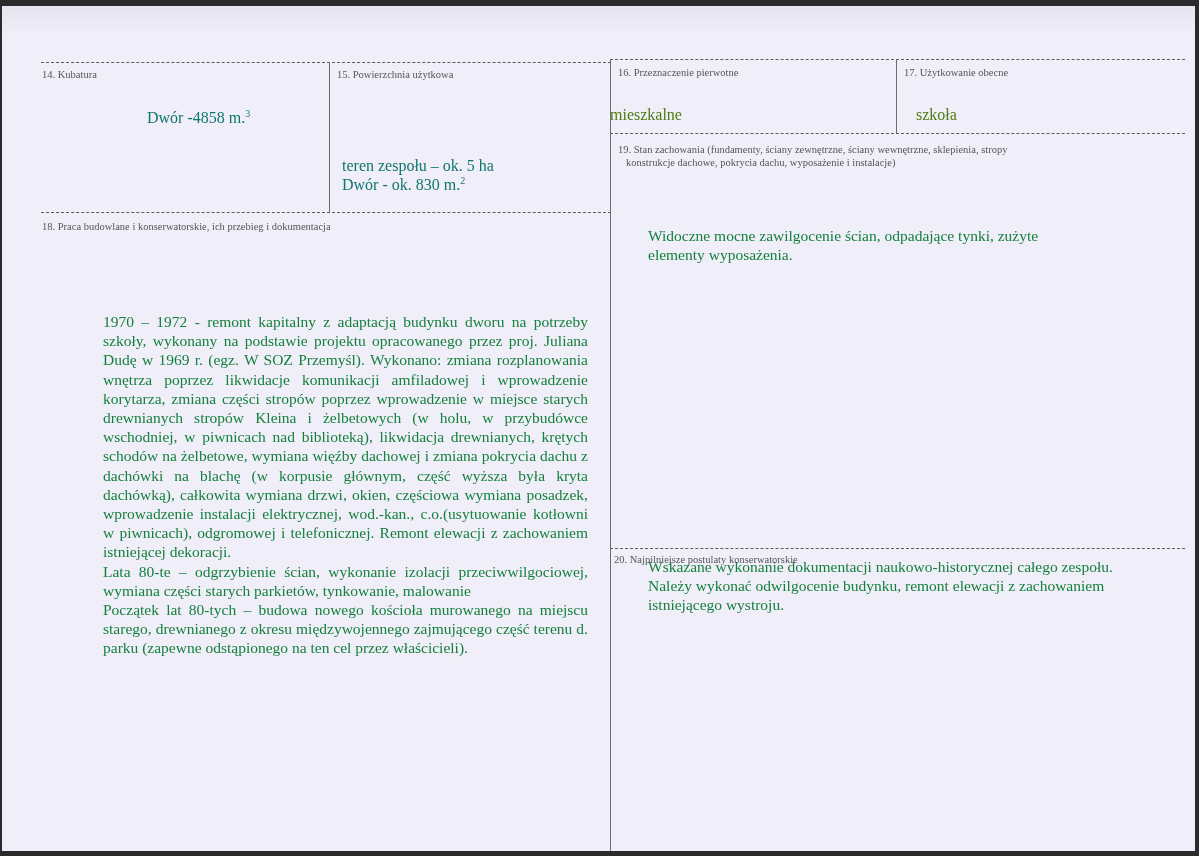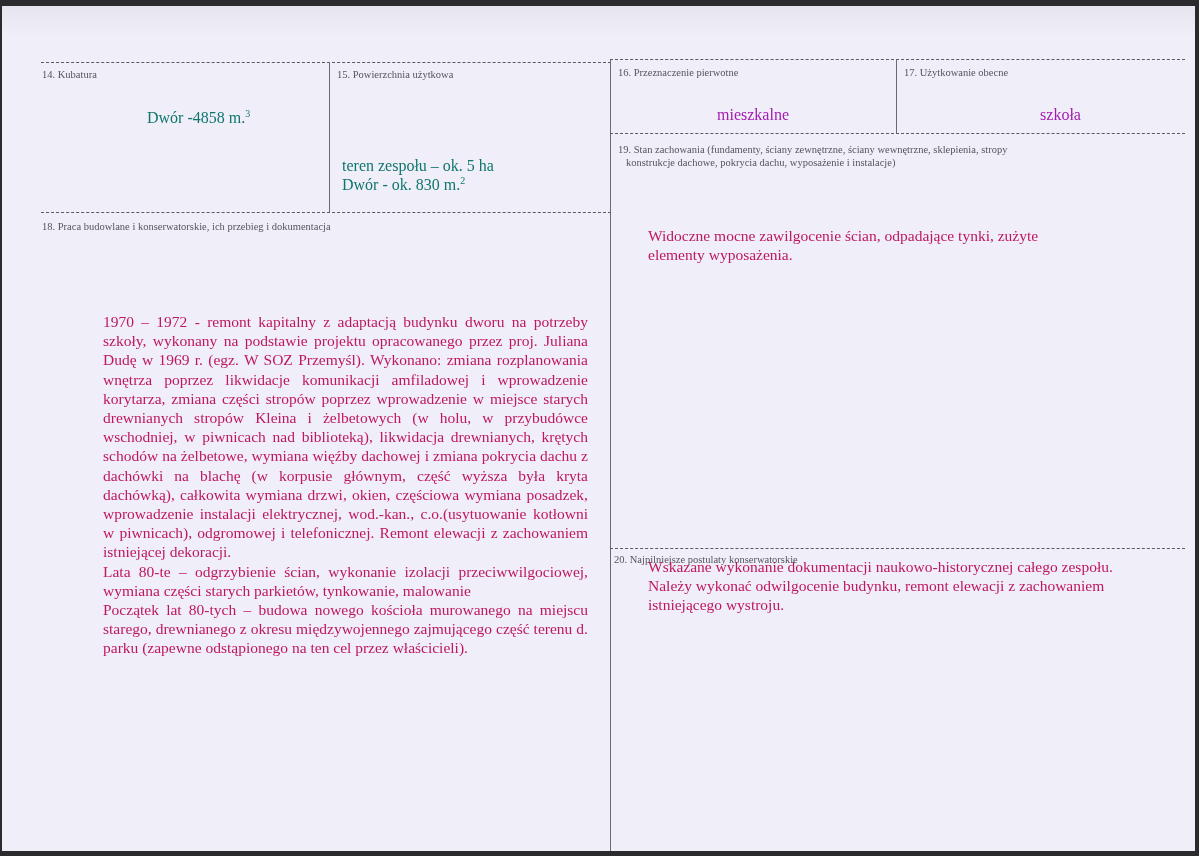"mieszkalne" .value-center { color: #a21caf -> #4d7c0f; text-align: center -> none }
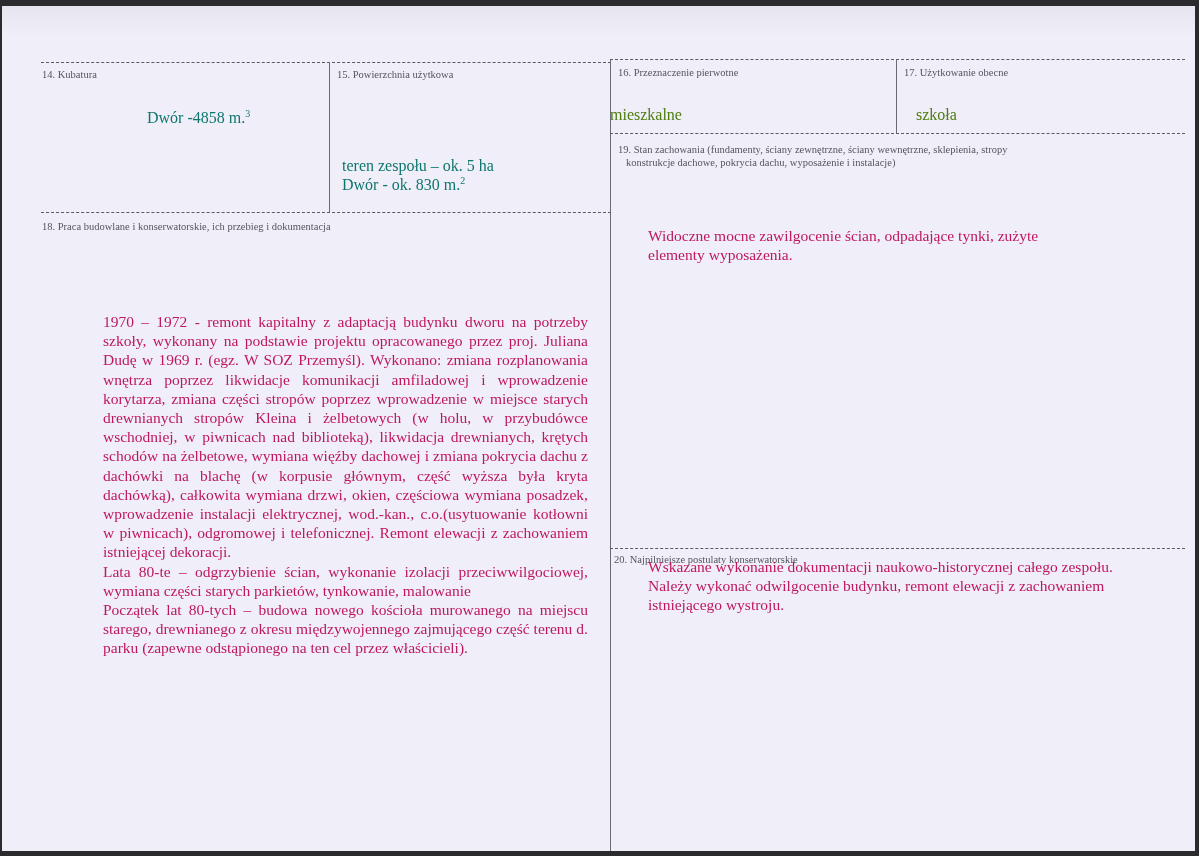"Widoczne mocne zawilgocenie ścian," .para { color: #be185d -> #15803d }
